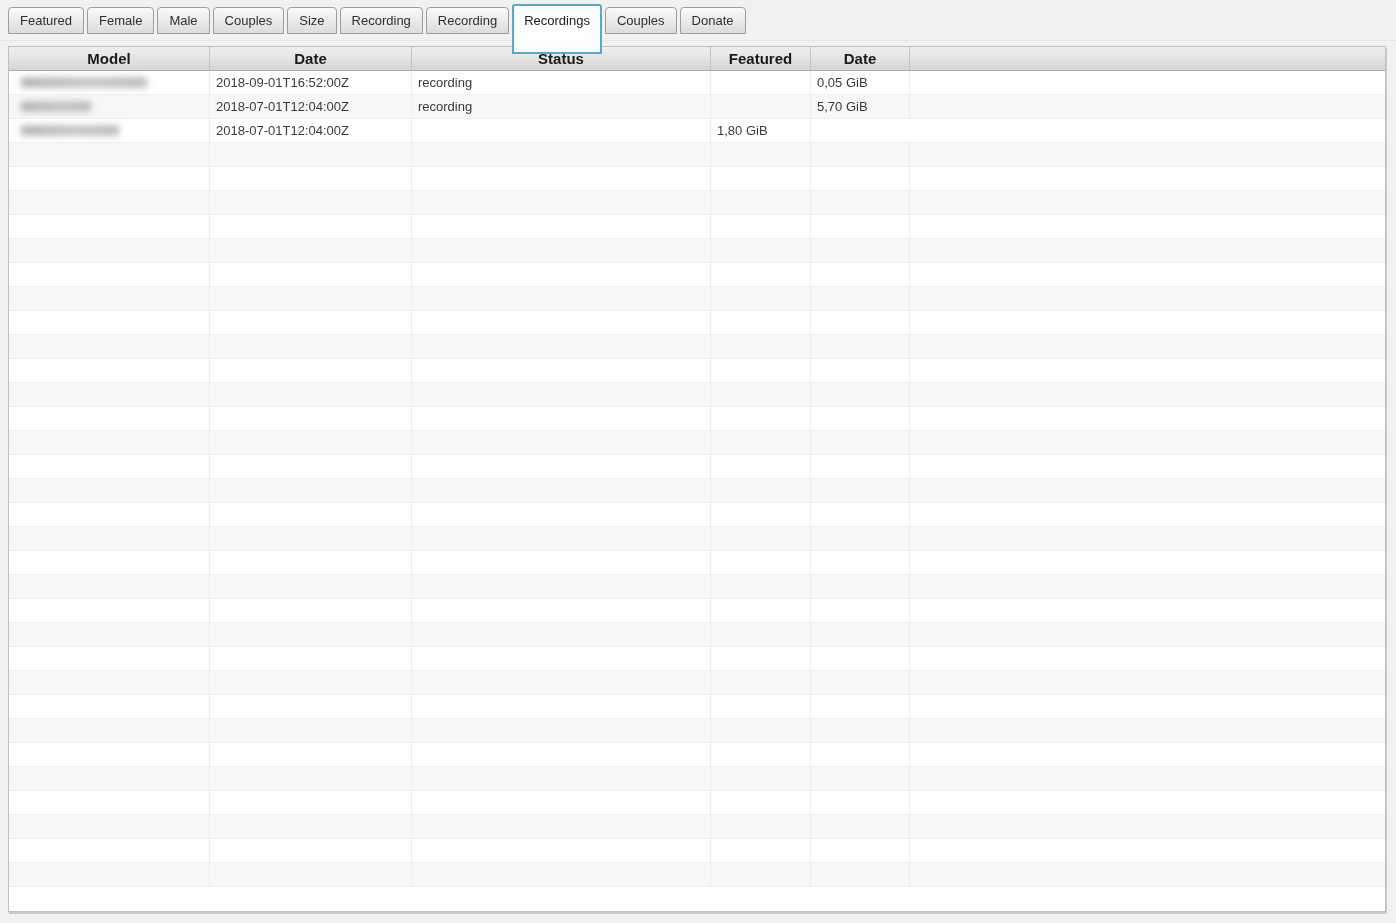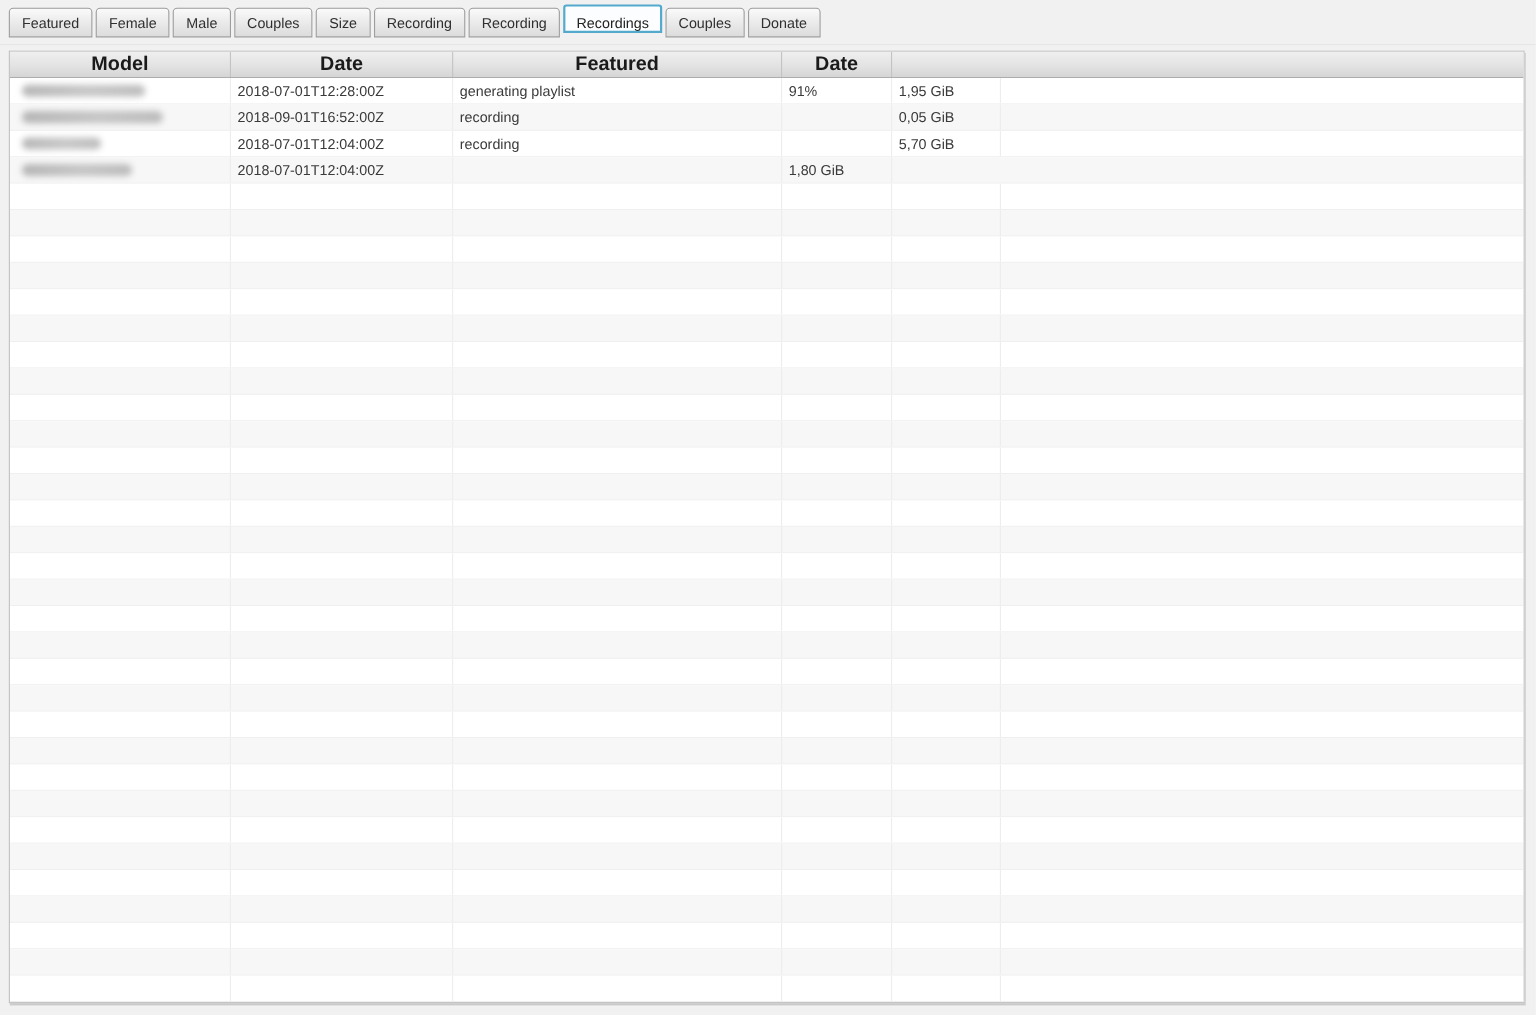"Recordings" .tab.active { height: 26px -> 50px }
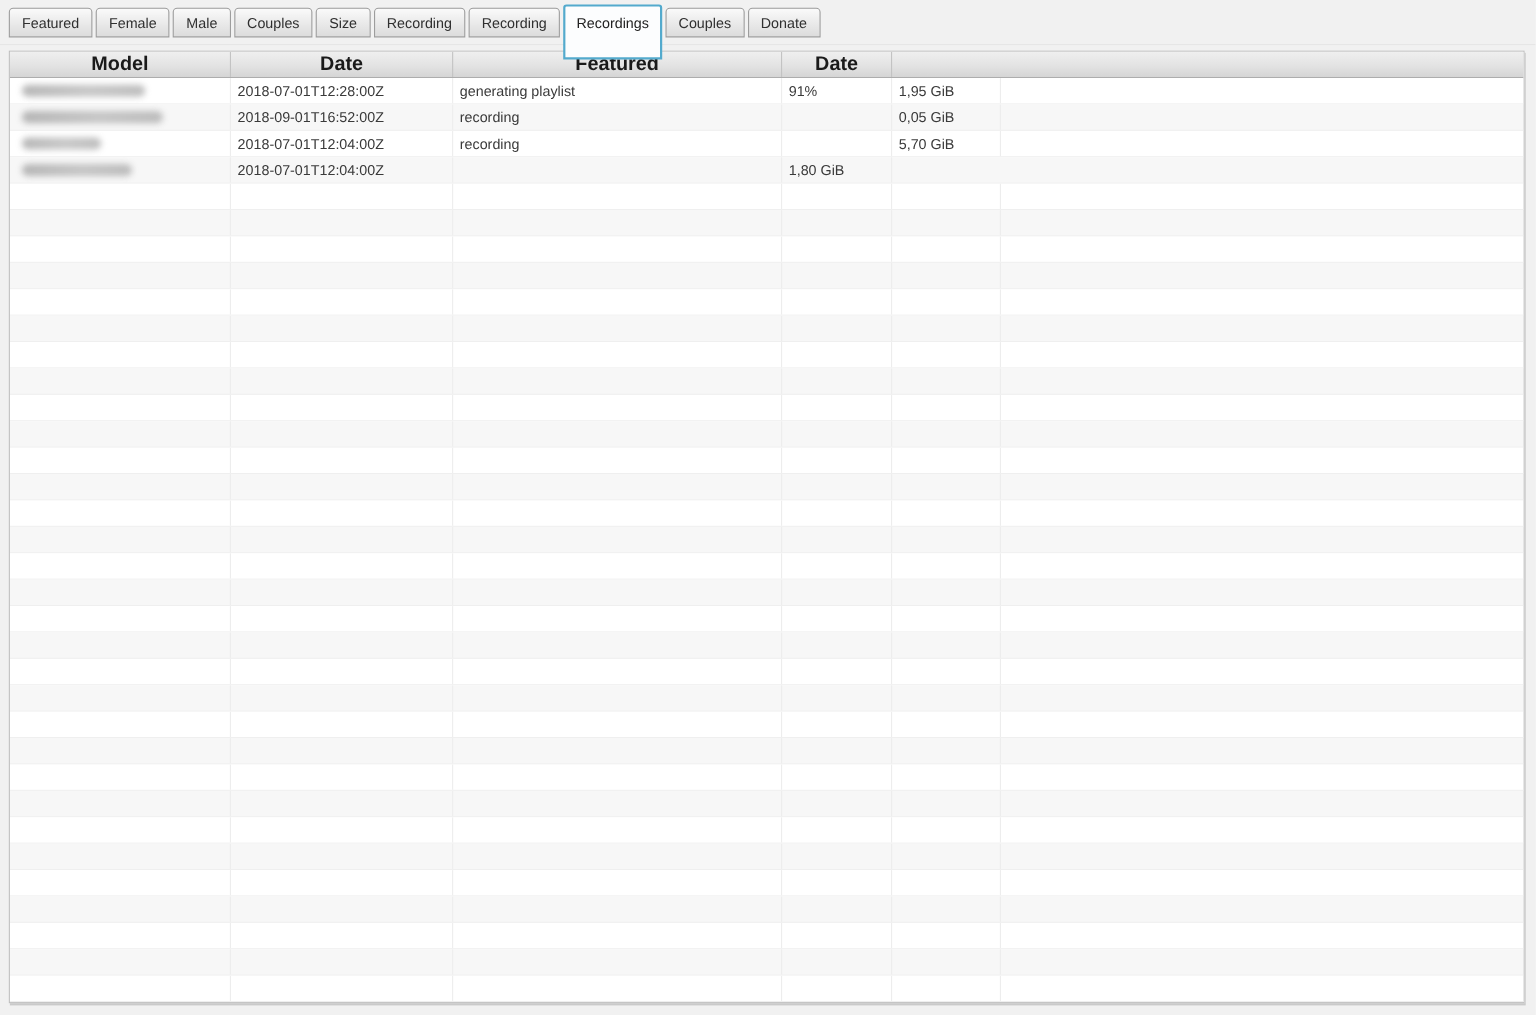"Model" .th { font-size: 18px -> 15px }
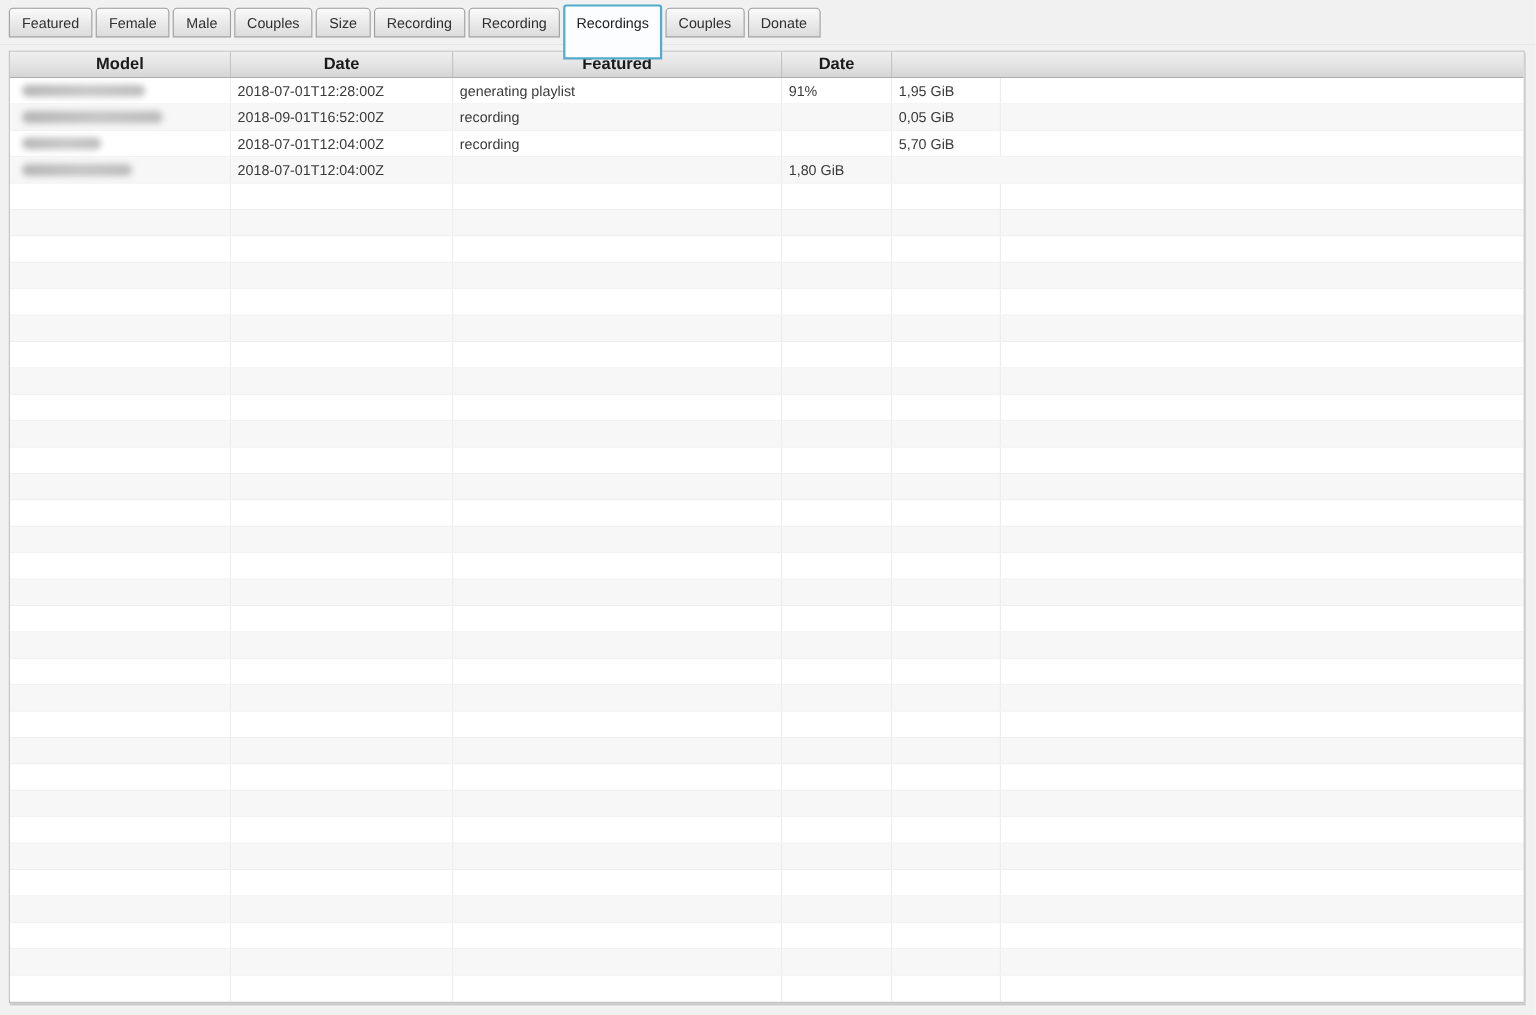"Status" div.th { html: none -> <div>Status</div> }
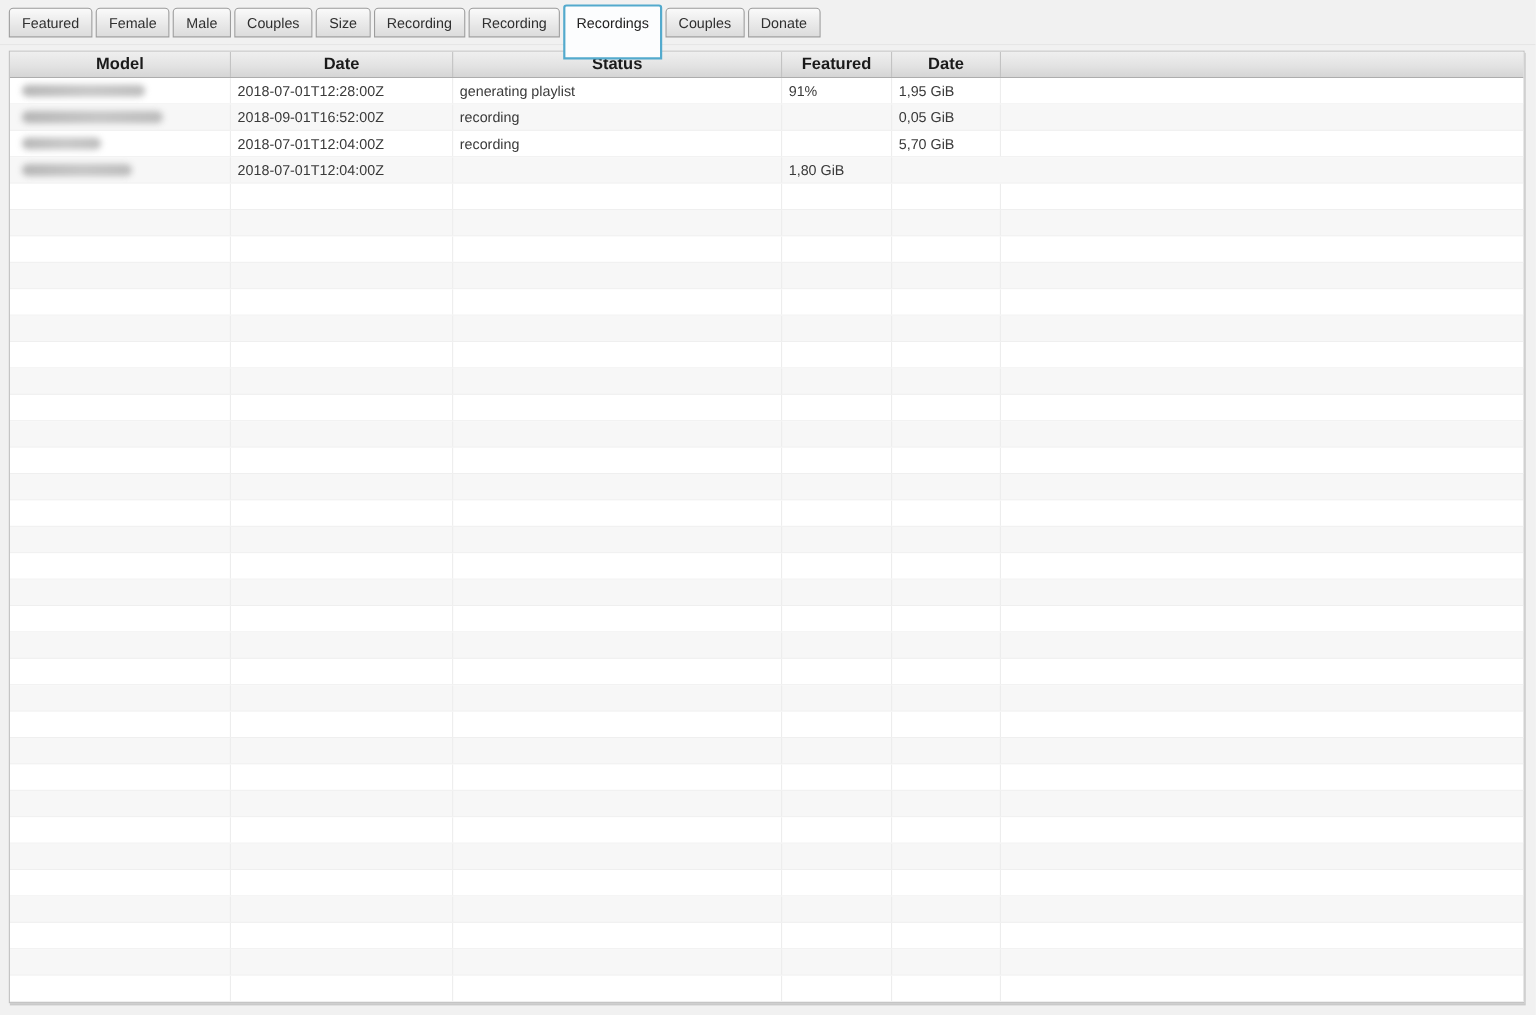"2018-07-01T12:28:00Z" div.grid-row { html: <div> <div> <div></div> </div> <div>2018-07-01T12:28:00Z</div> <div>generating playlist</div> <div>91%</div> <div>1,95 GiB</div> <div></div> </div> -> none }
